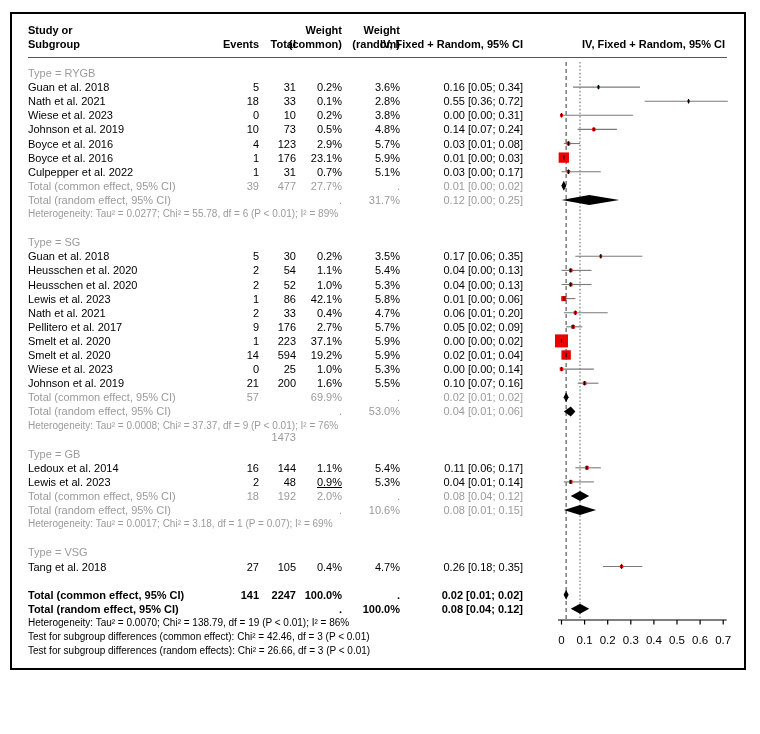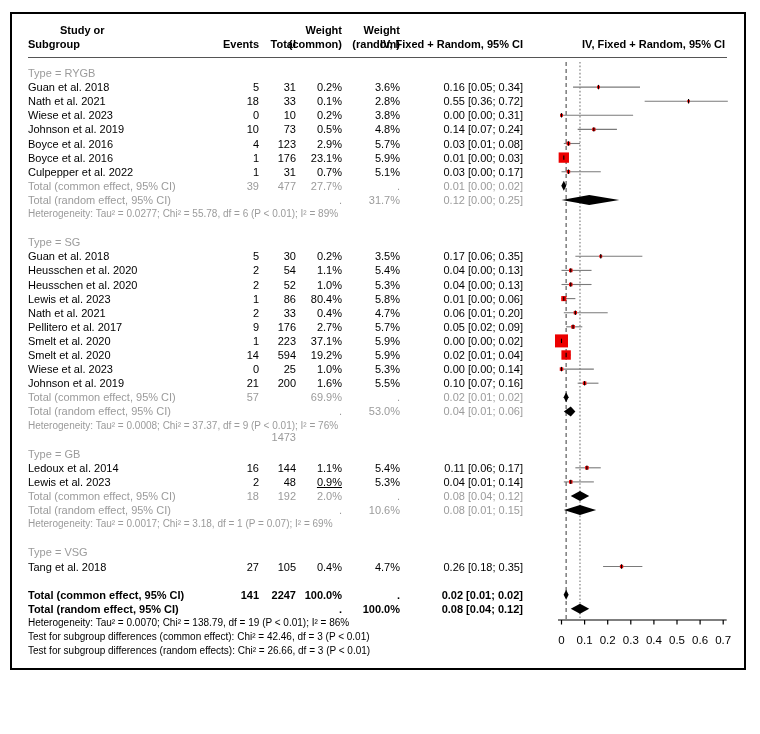"Study or" div.hcell { margin-left: 32px -> none }
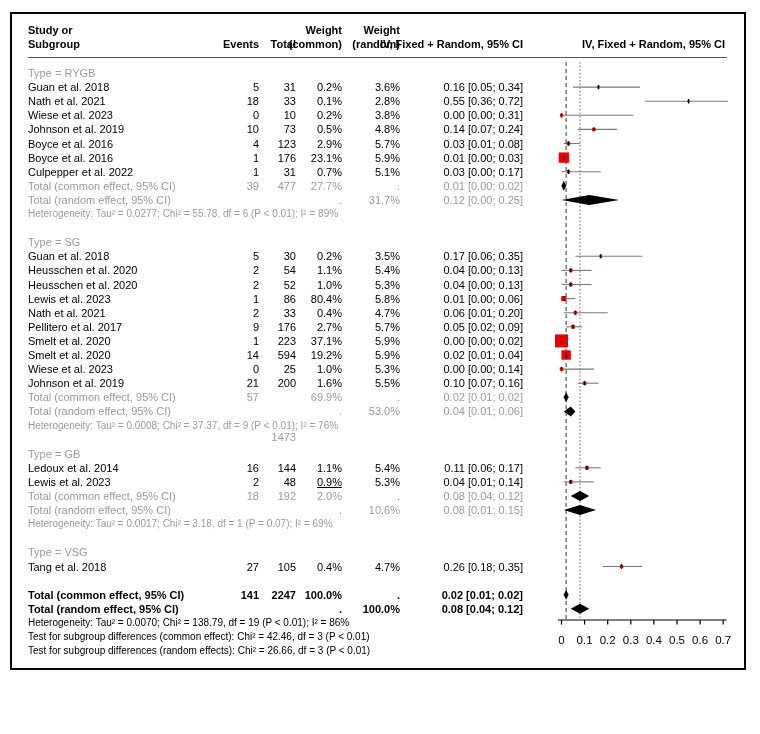"80.4%" div.cell { text: 80.4% -> 42.1% }
